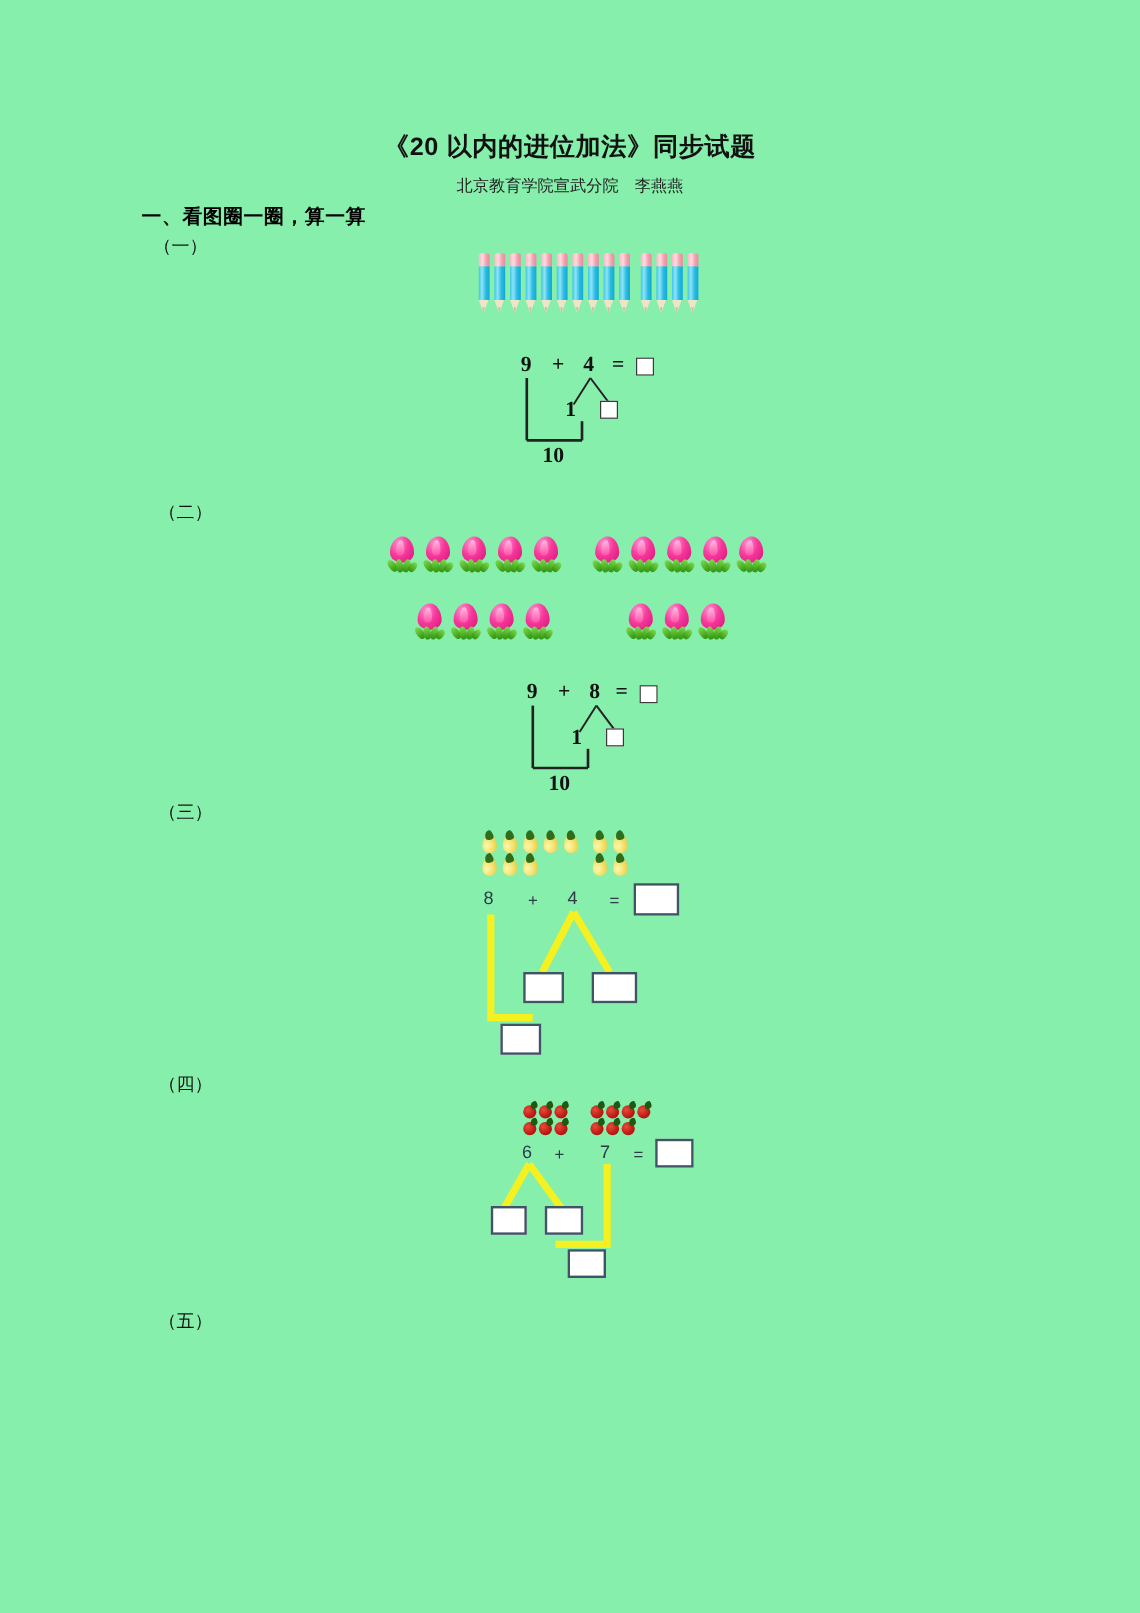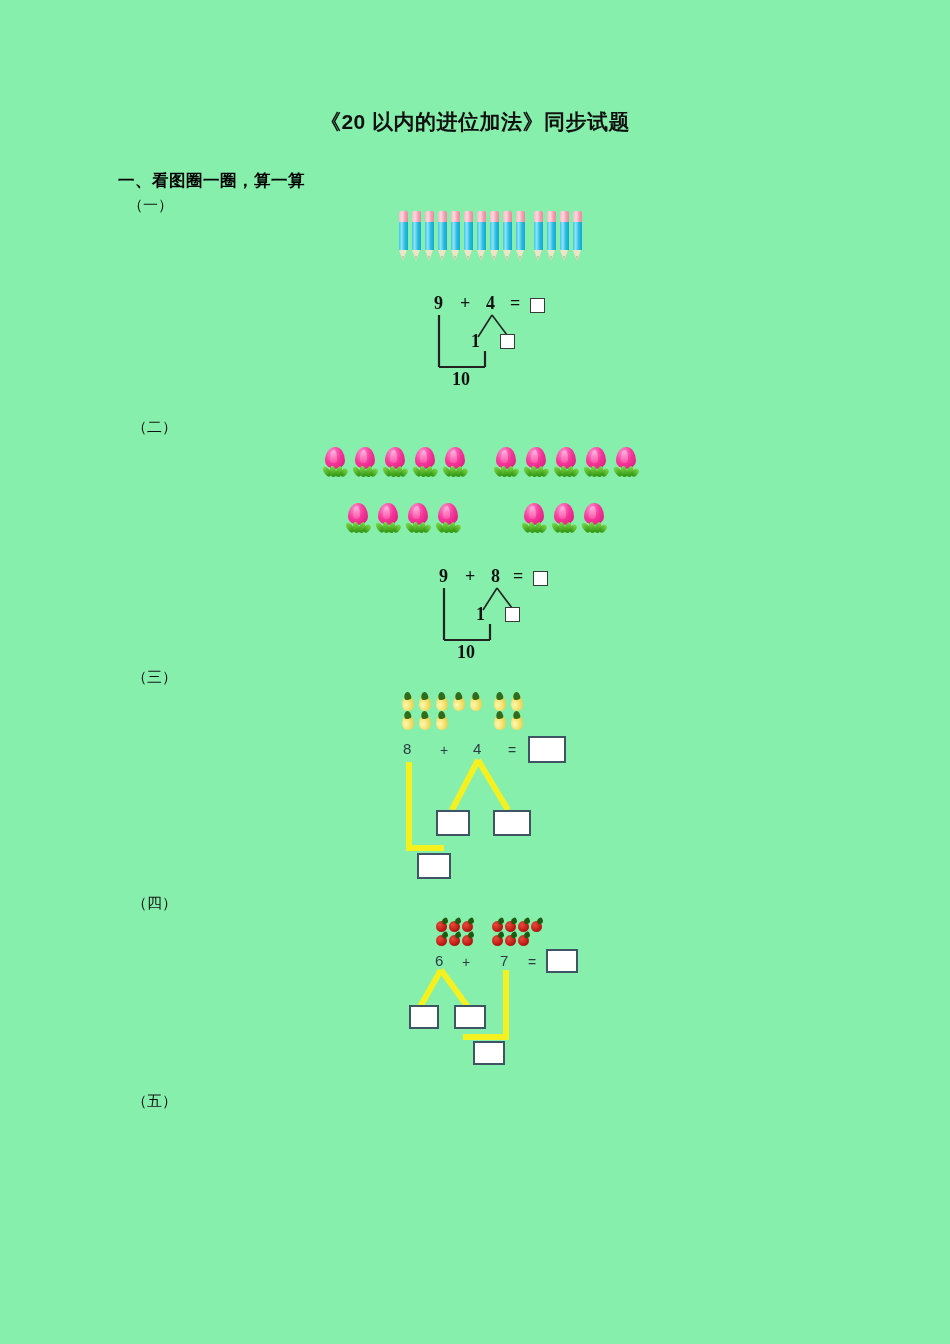"北京教育学院宣武分院 李燕燕" div.doc-subtitle { html: none -> <div>北京教育学院宣武分院 李燕燕</div> }
